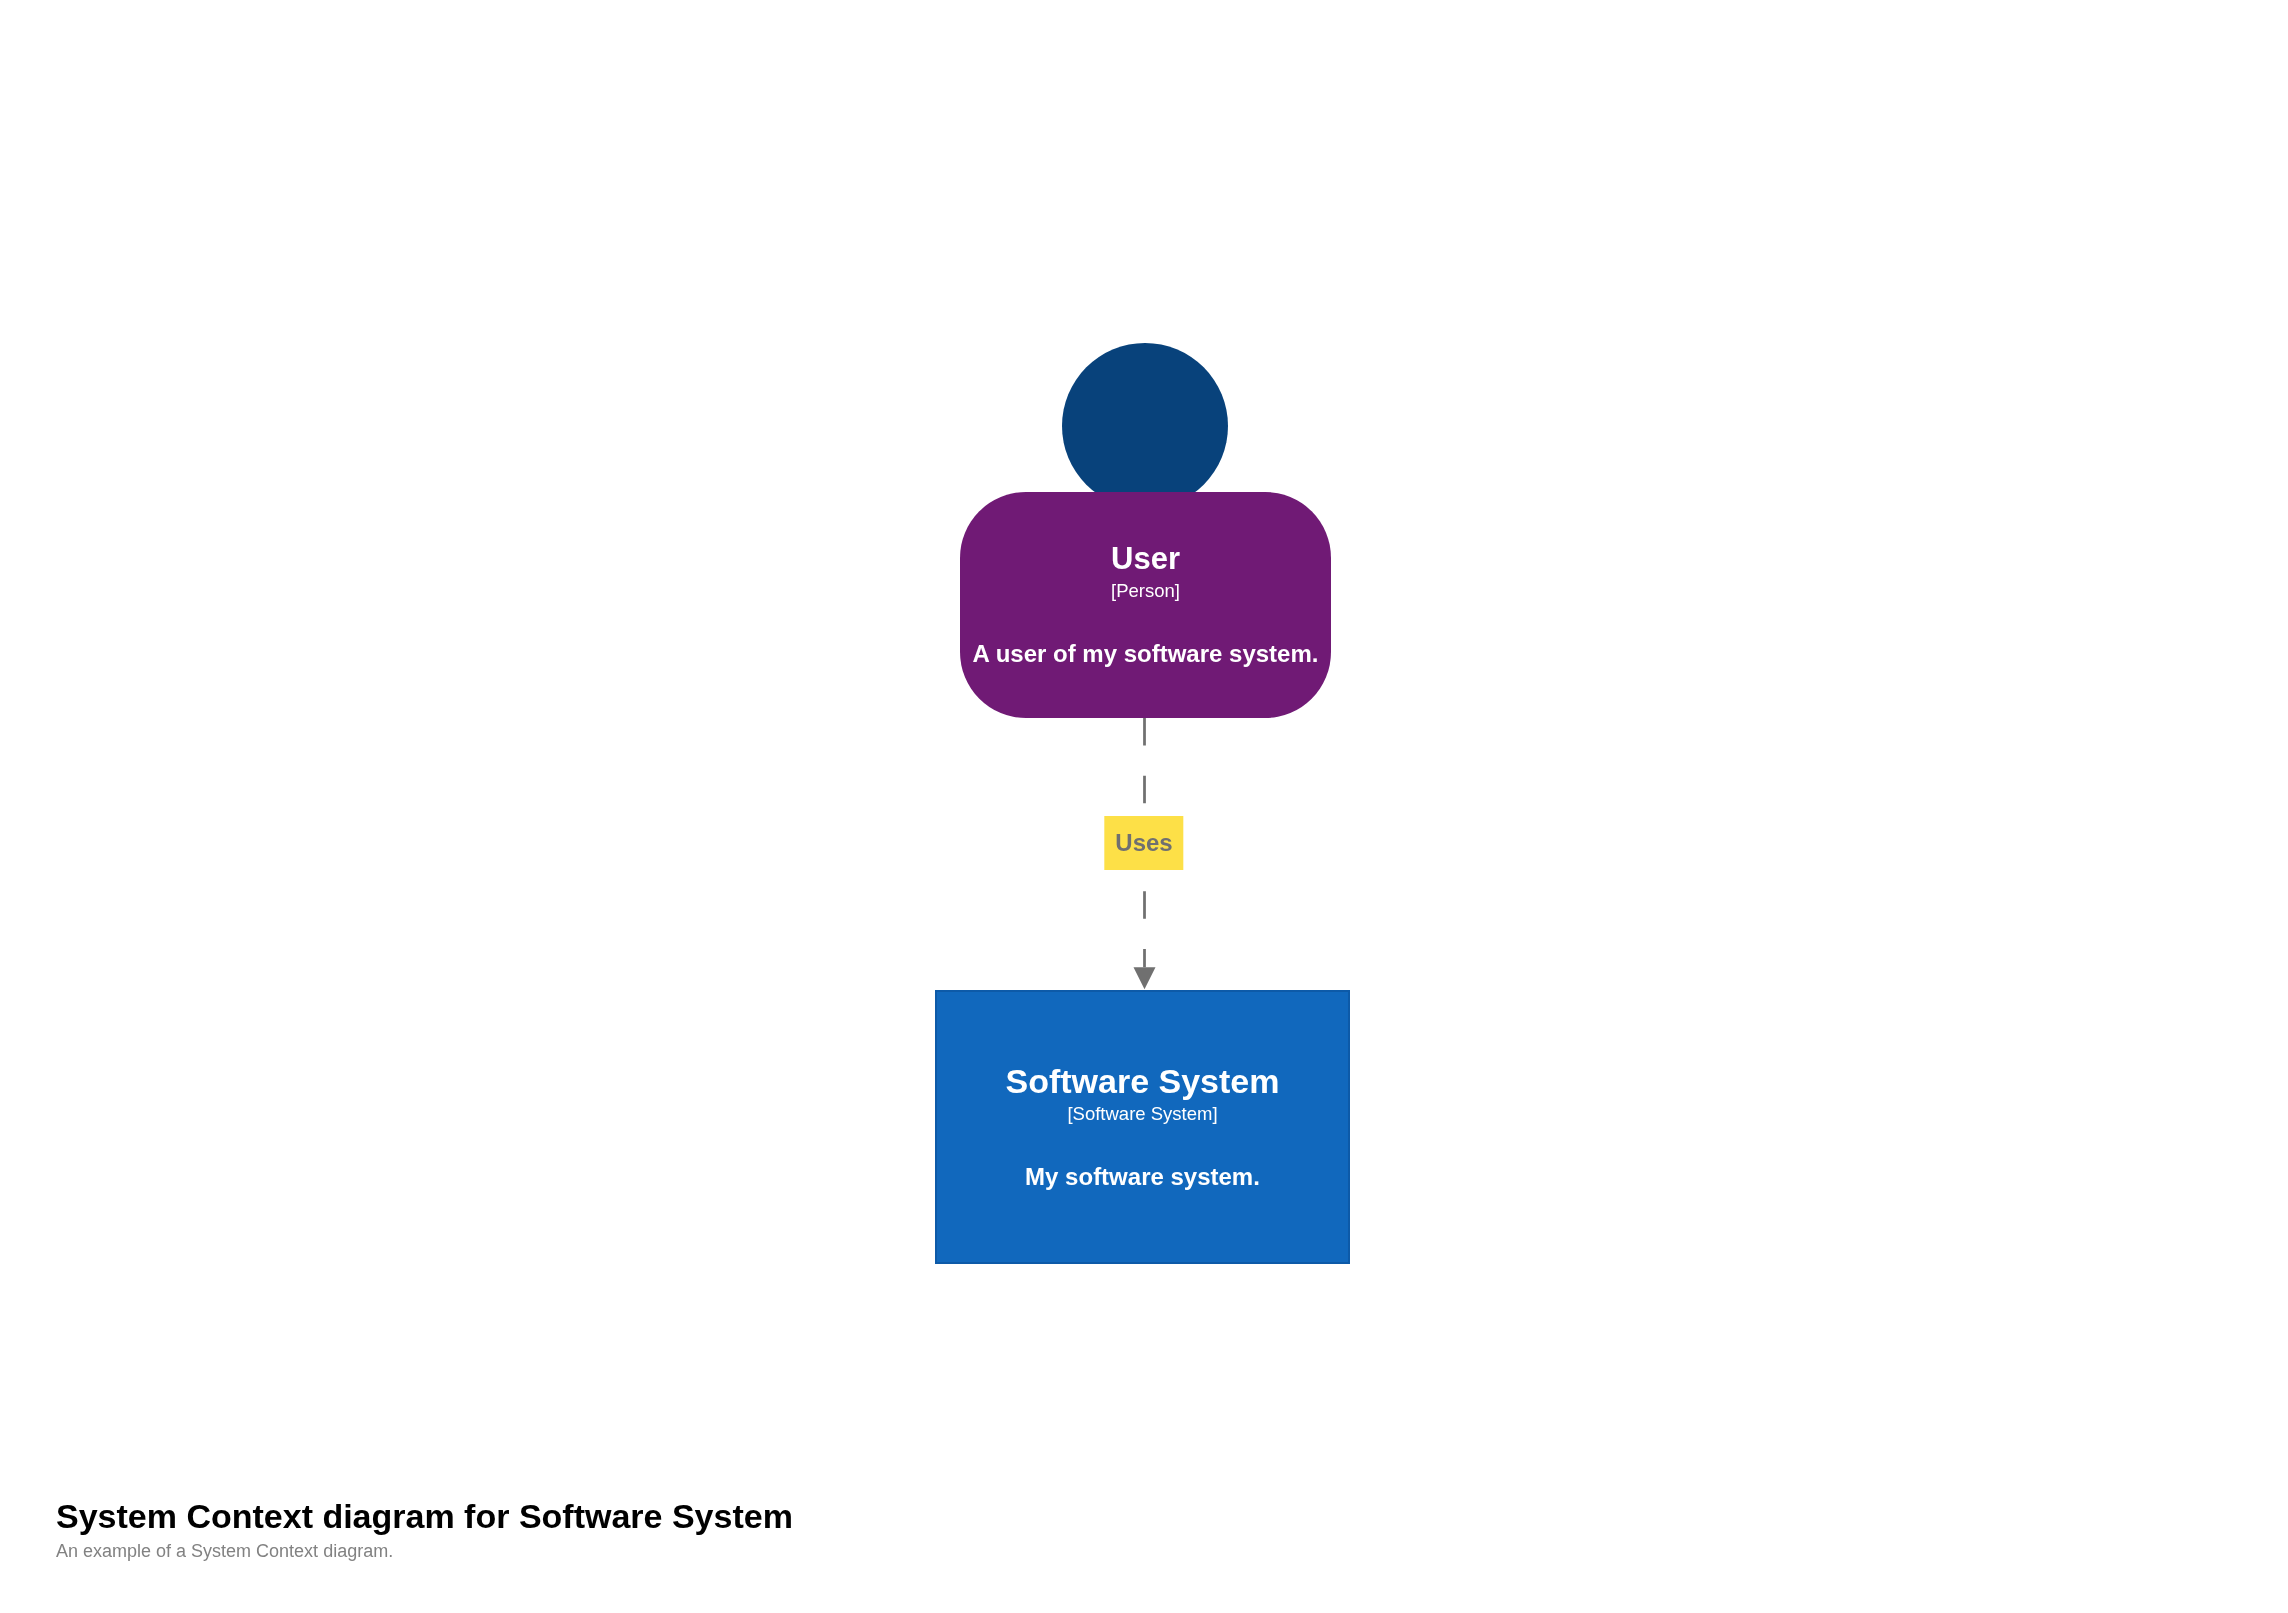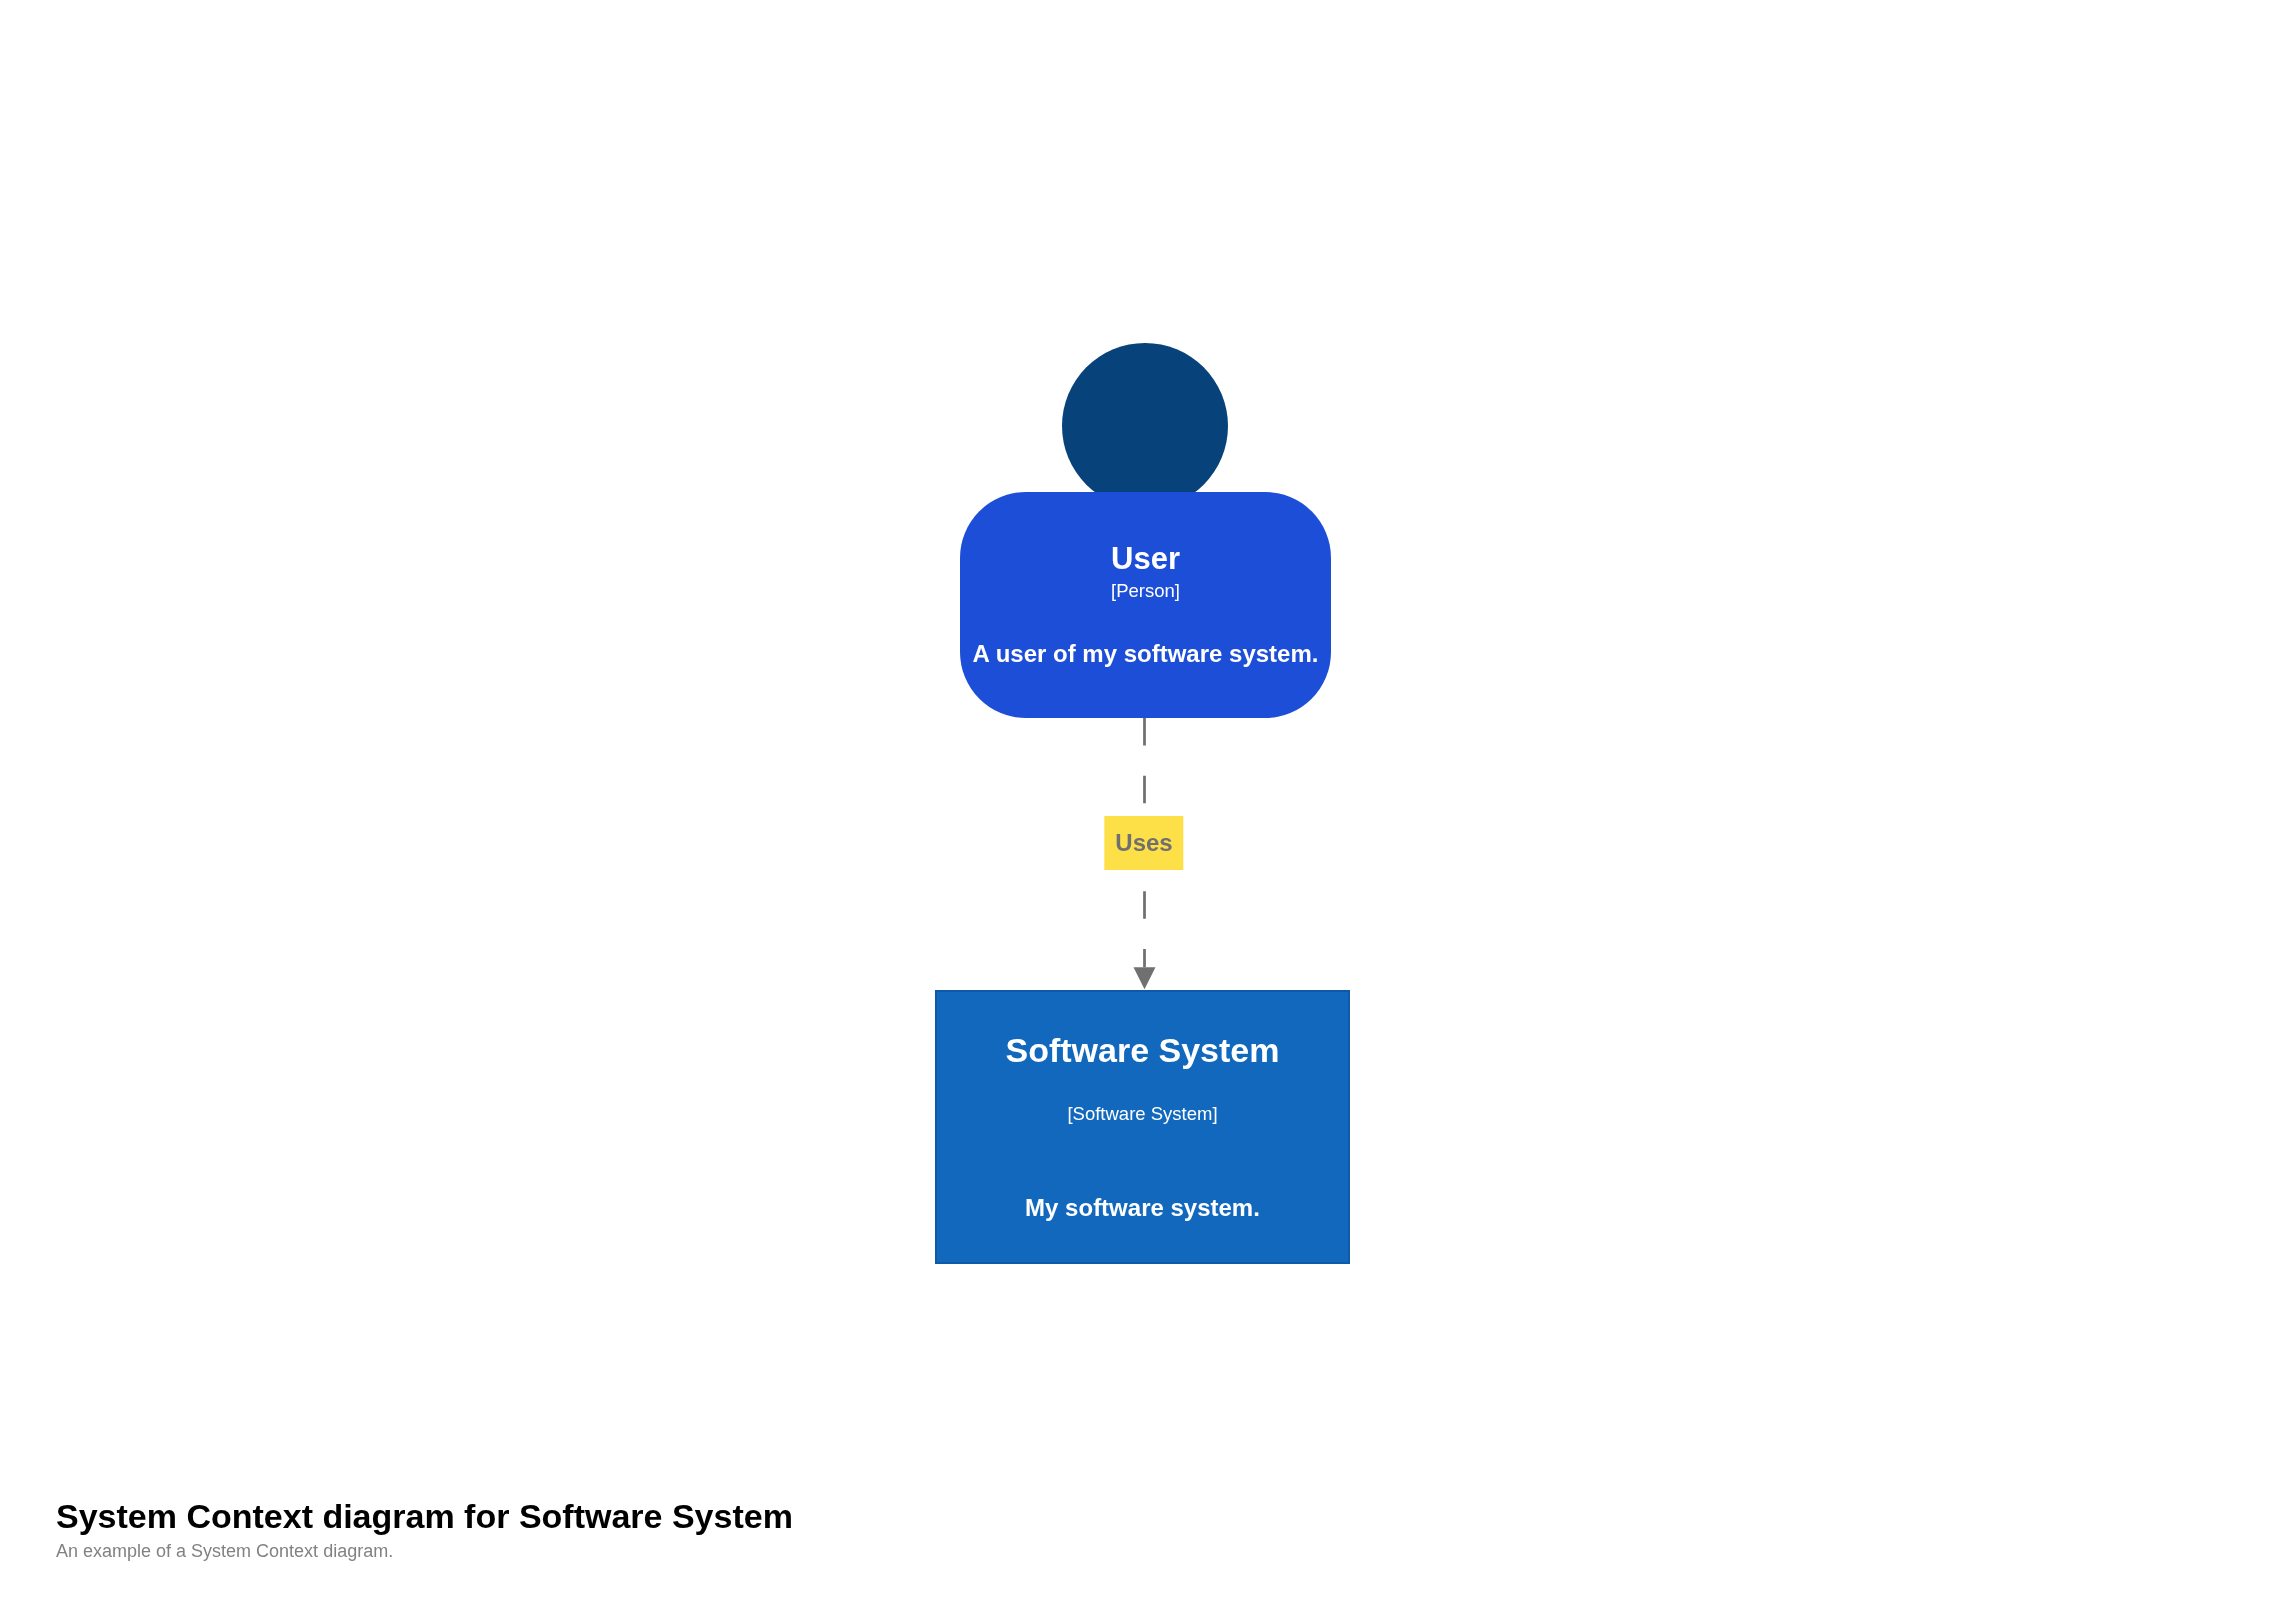"User" .person-body { background: #1d4ed8 -> #701a75 }
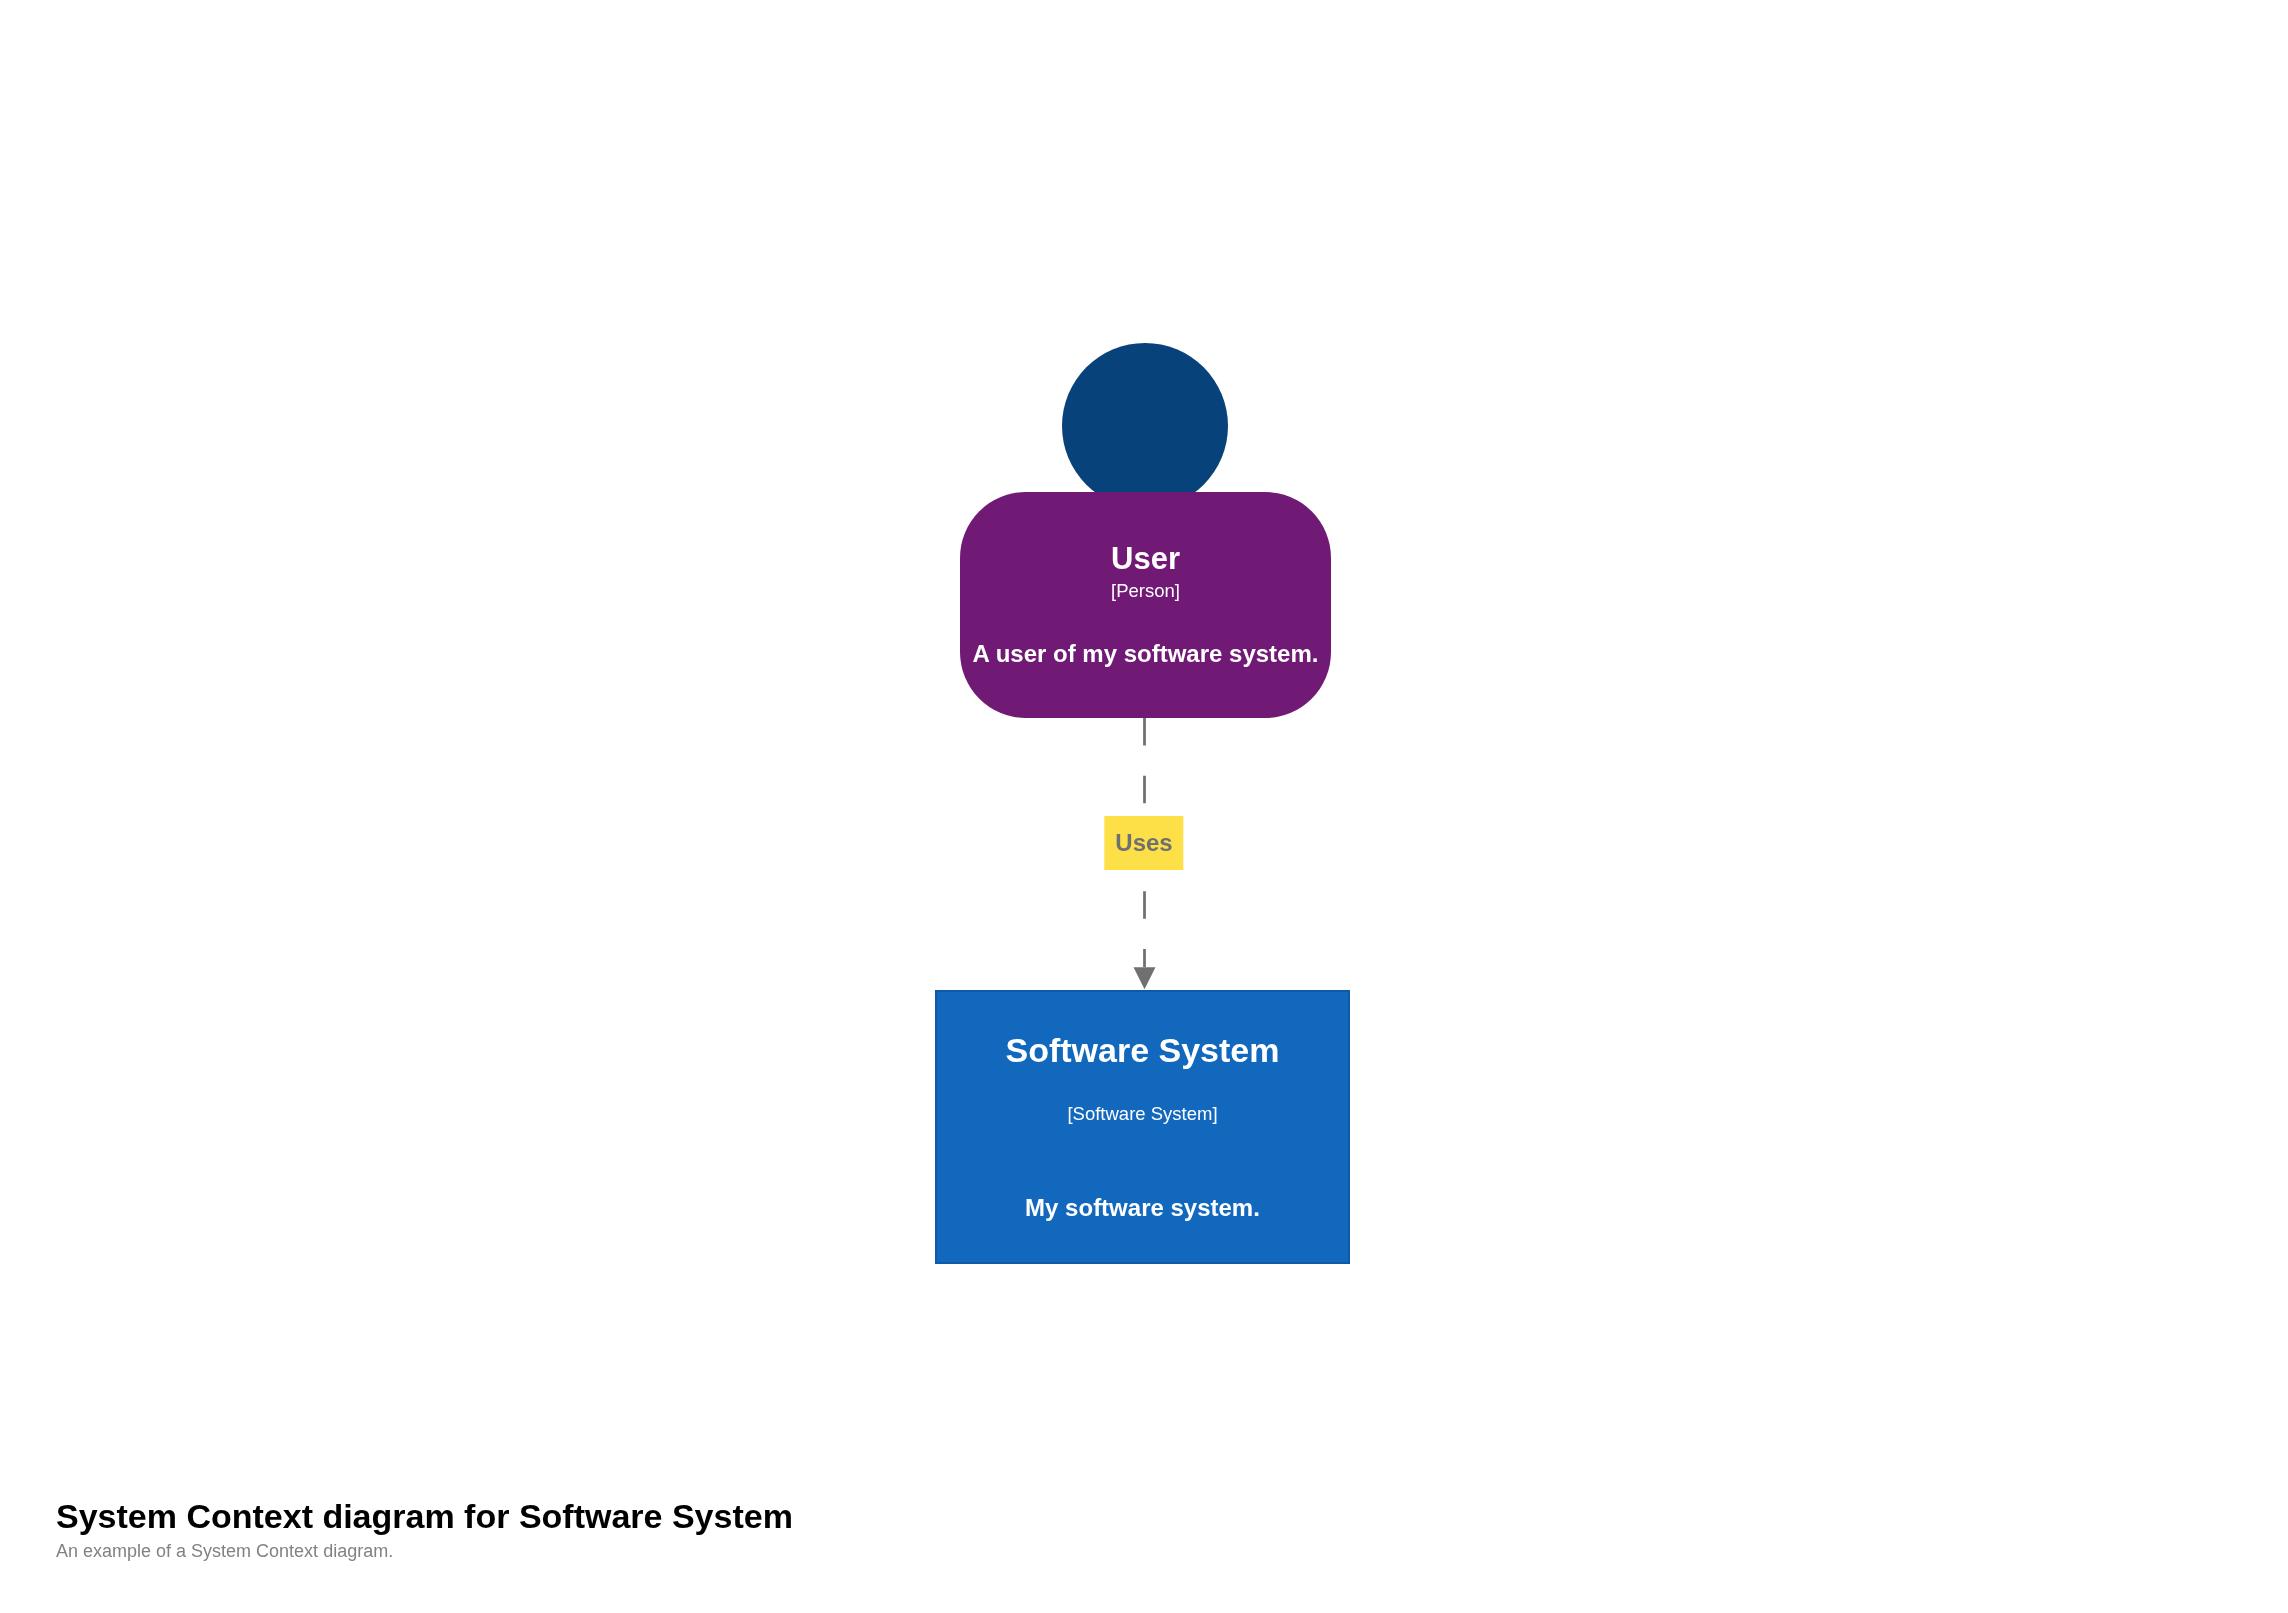"Software System" .system { gap: 31px -> none }
